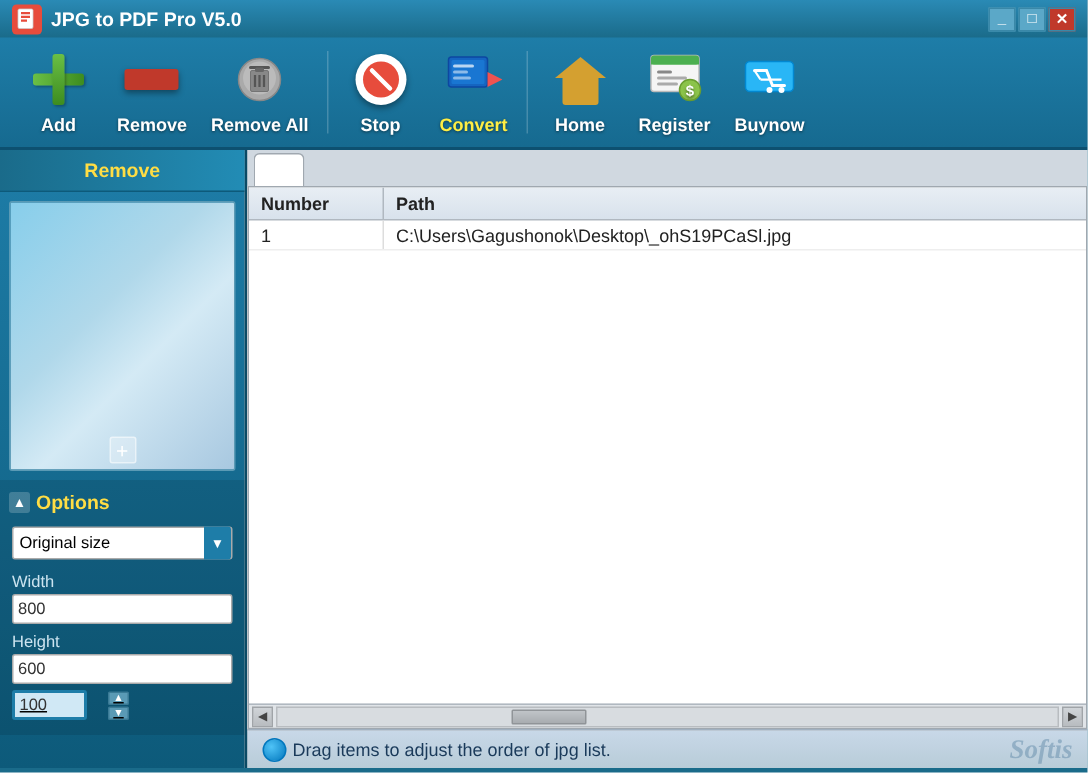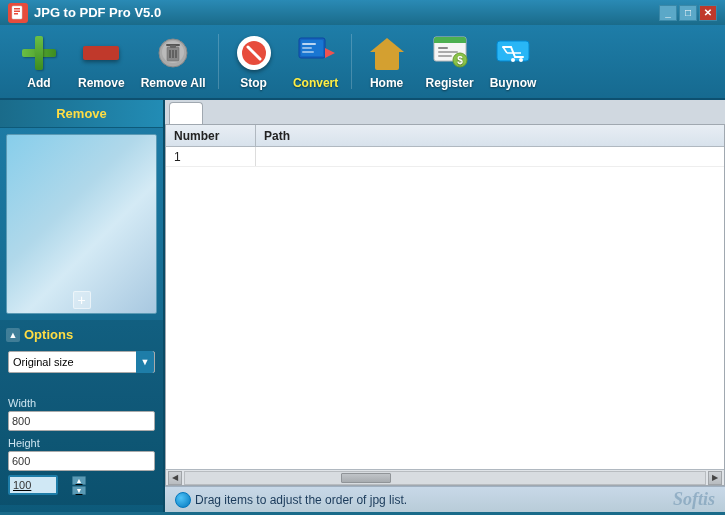"C:\Users\Gagushonok\Desktop\_ohS19PCaSl." div.td-path { html: none -> <div>C:\Users\Gagushonok\Desktop\_ohS19PCaSl.jpg</div> }
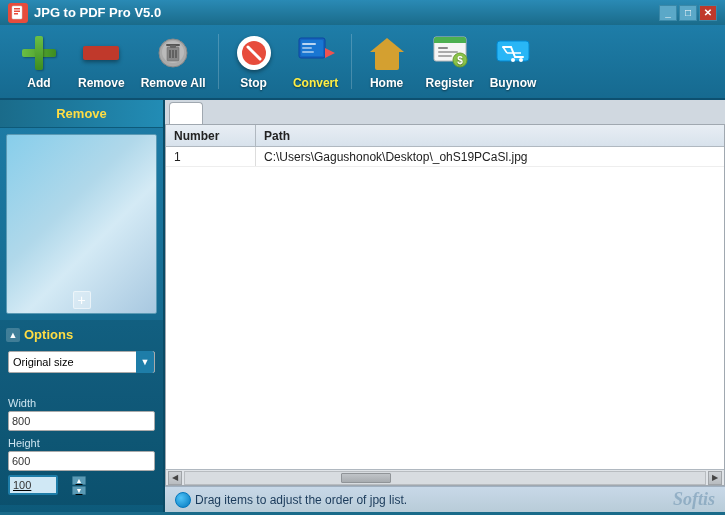"Original size" .size-dropdown { margin-bottom: 24px -> 9px }
